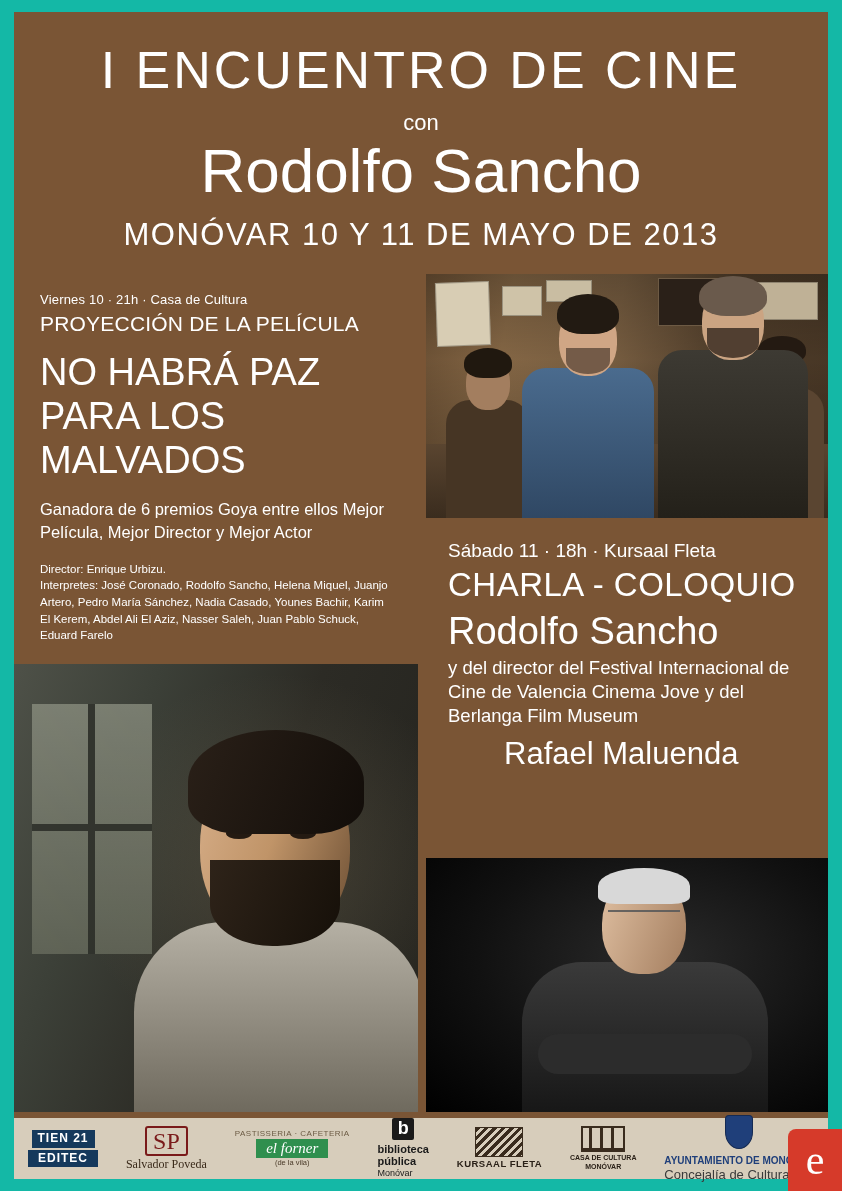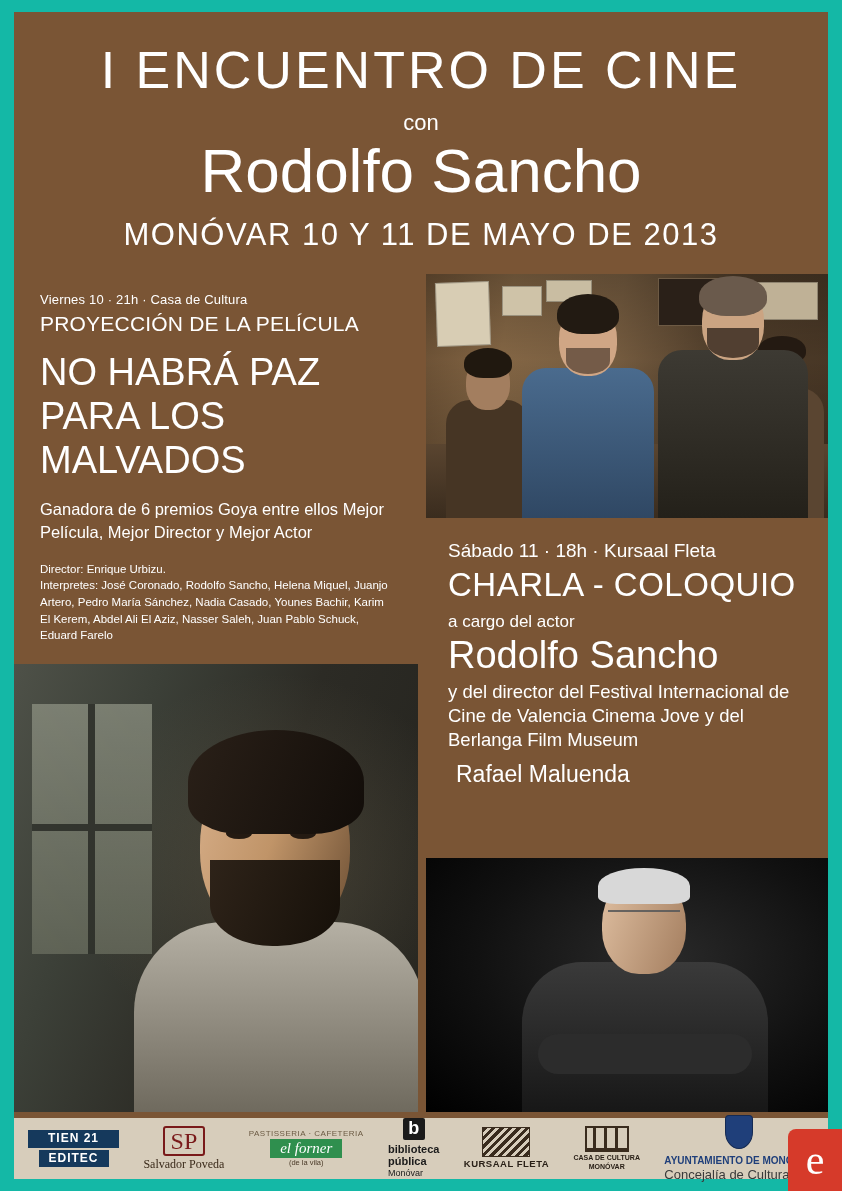"a cargo del actor" div.acargo { html: <div>a cargo del actor</div> -> none }
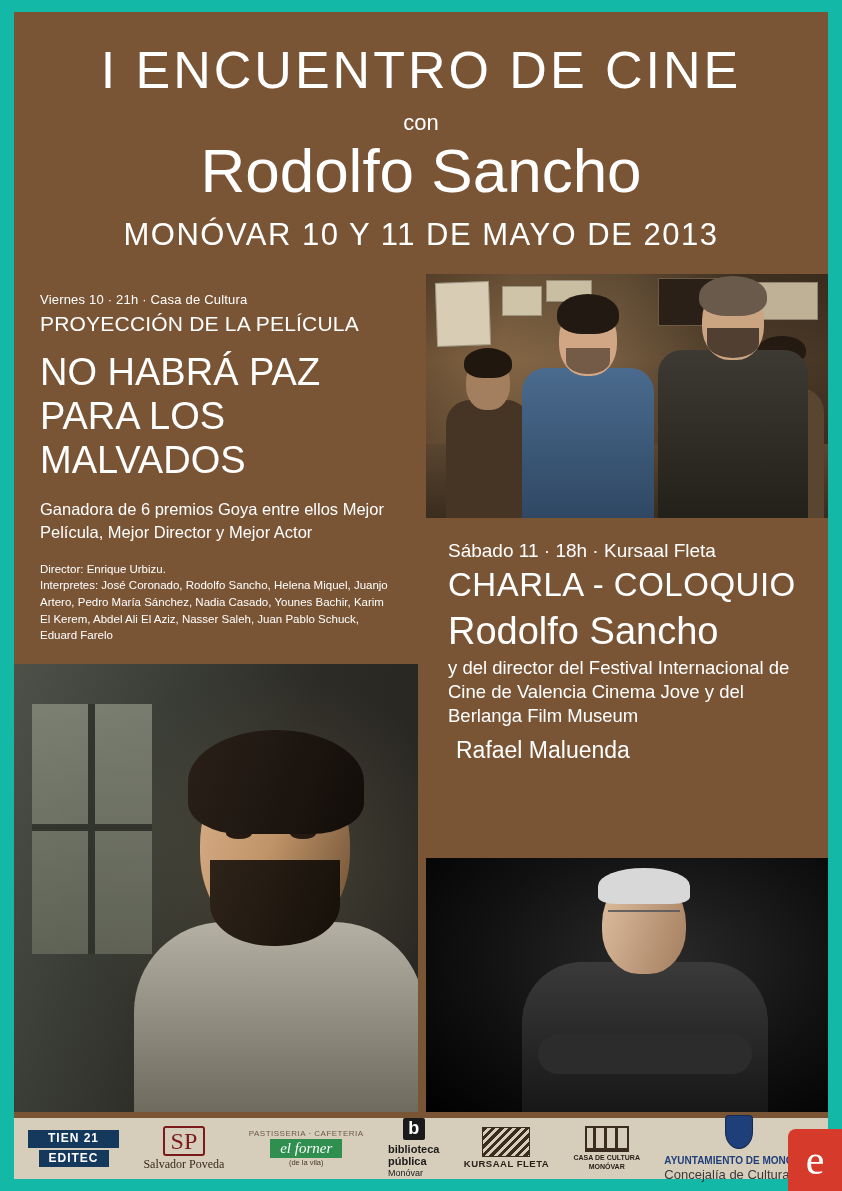"Rafael Maluenda" .talk-panel .name2 { font-size: 23px -> 31px; margin-left: none -> 48px }
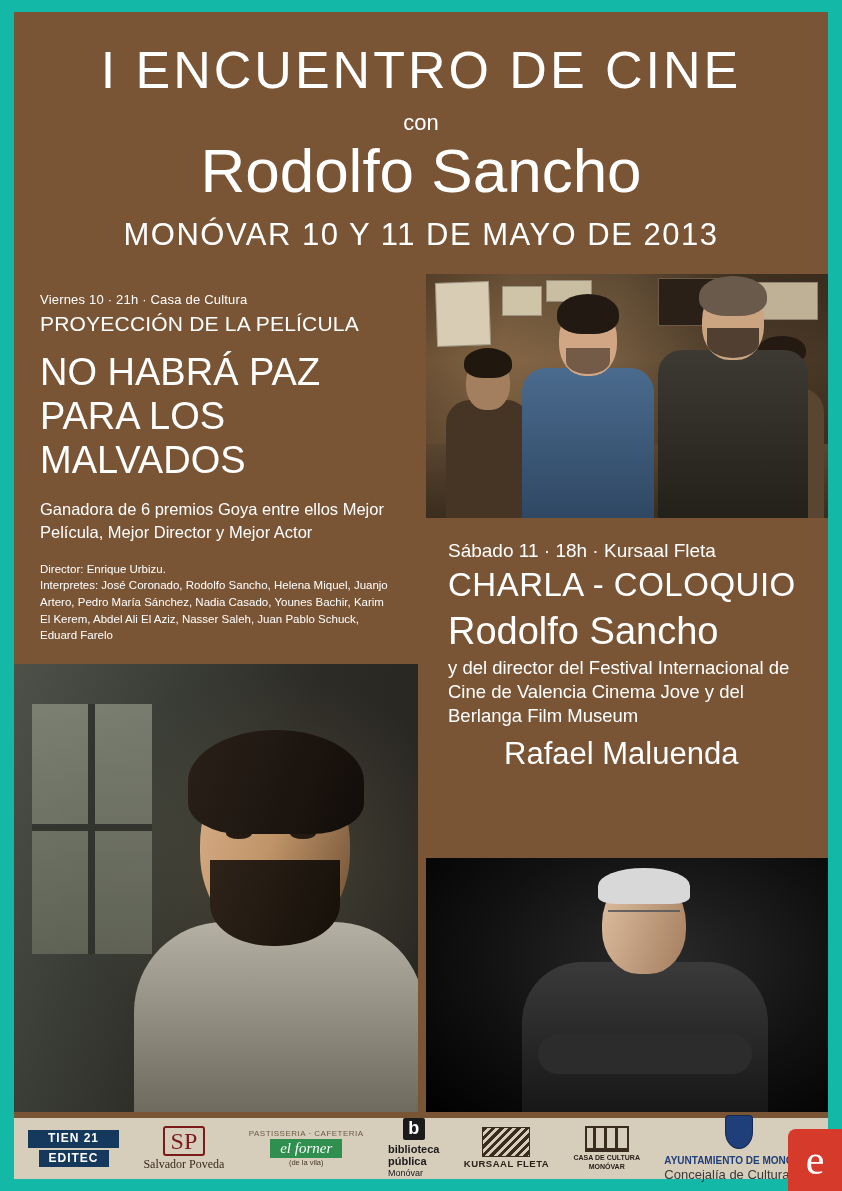"TIEN 21" .logo-tien { padding: 2px 20px -> 2px 6px }
